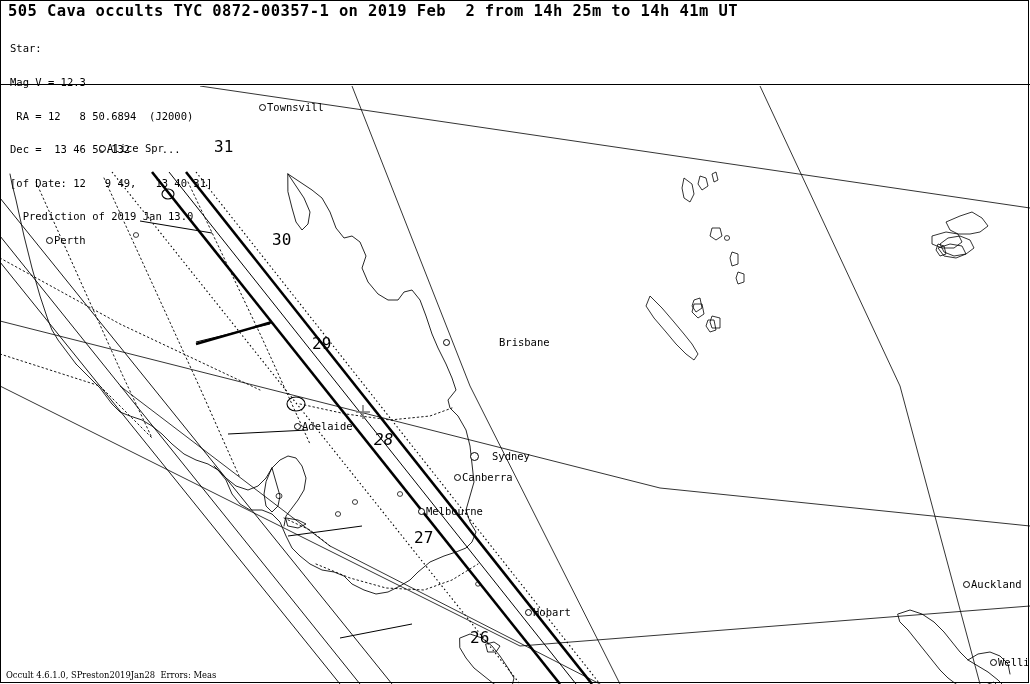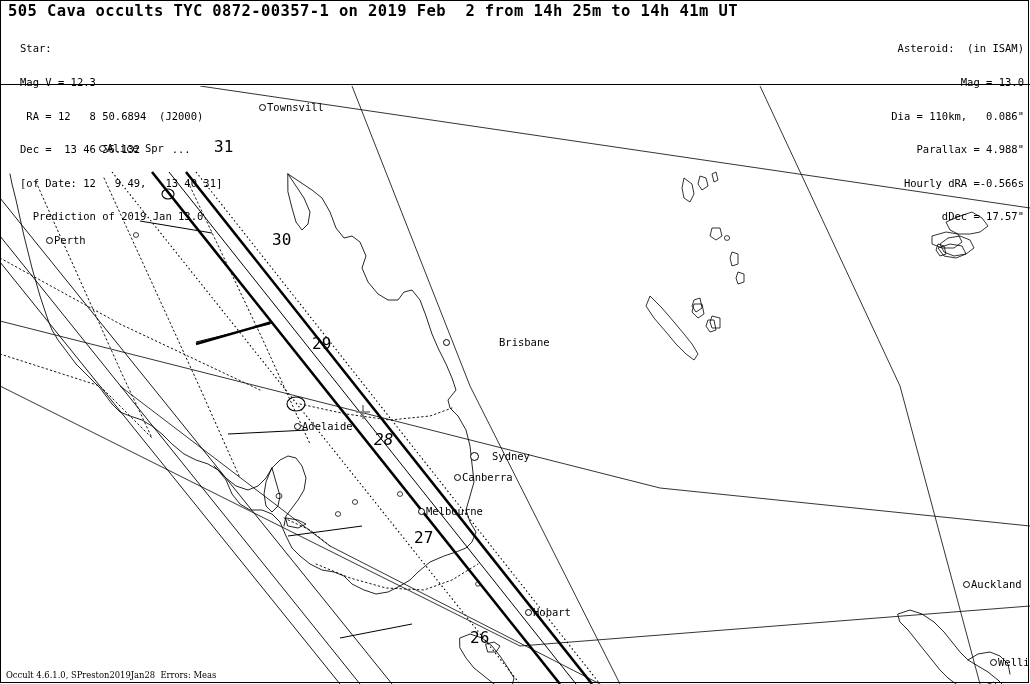"Star:" #col-star { left: 20px -> 10px }
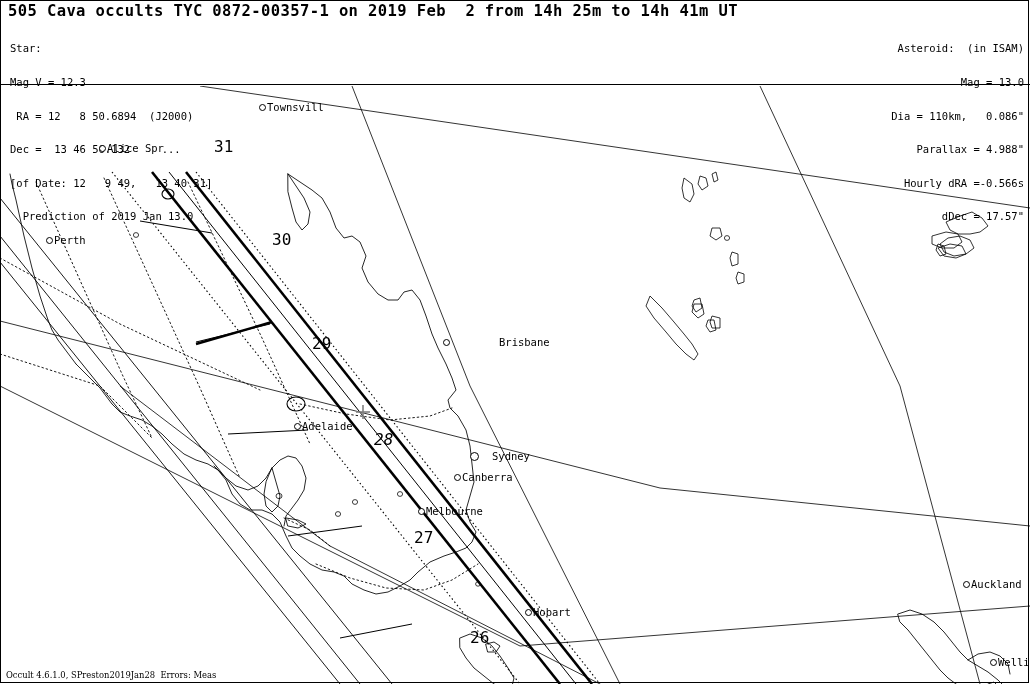"Asteroid: (in ISAM)" div.hdrcol { html: <div> <span>Asteroid: (in ISAM)</span> <span>Mag = 13.0</span> <span>Dia = 110km, 0.086"</span> <span>Parallax = 4.988"</span> <span>Hourly dRA =-0.566s</span> <span>dDec = 17.57"</span> </div> -> none }
